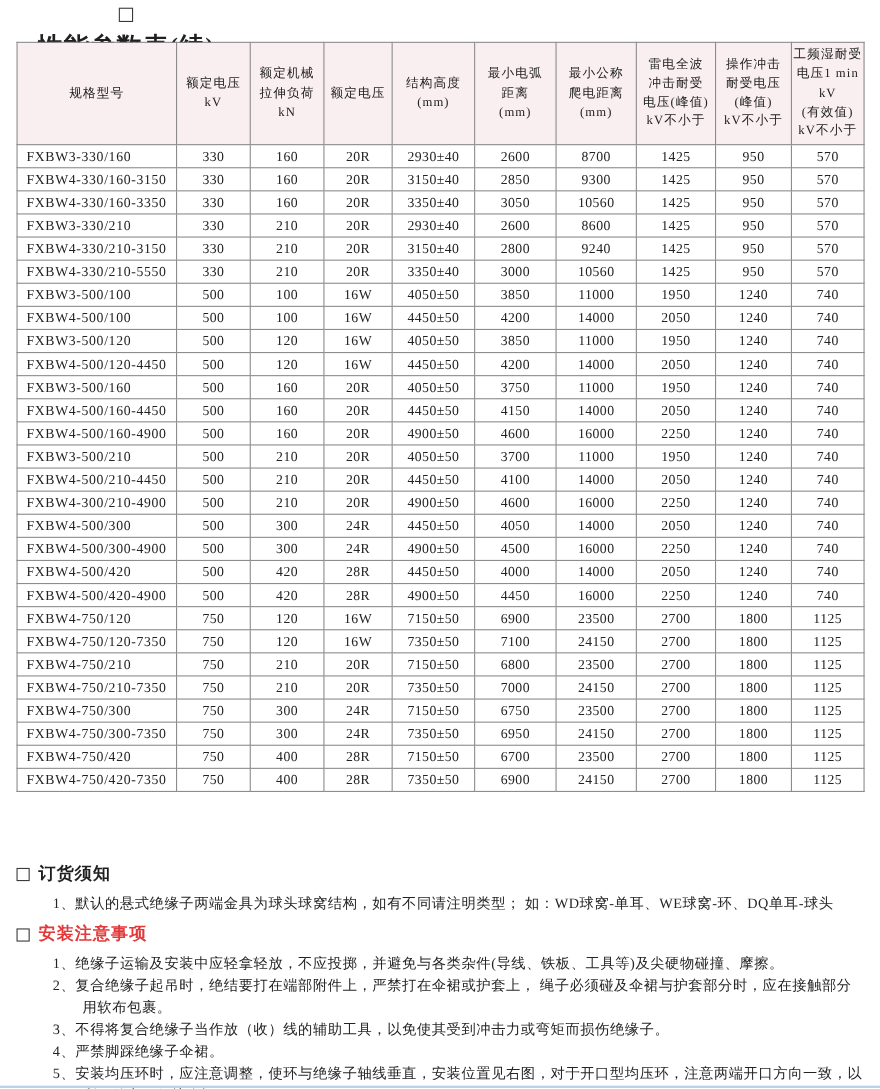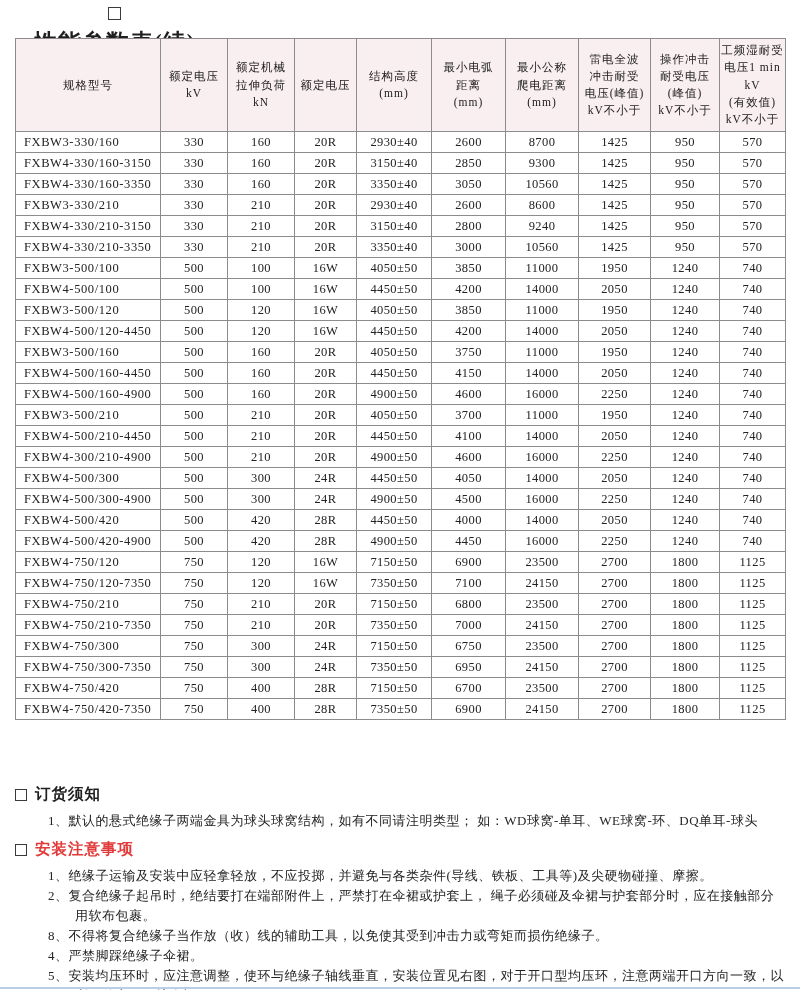"FXBW4-330/210-3350" td.model { text: FXBW4-330/210-3350 -> FXBW4-330/210-5550 }
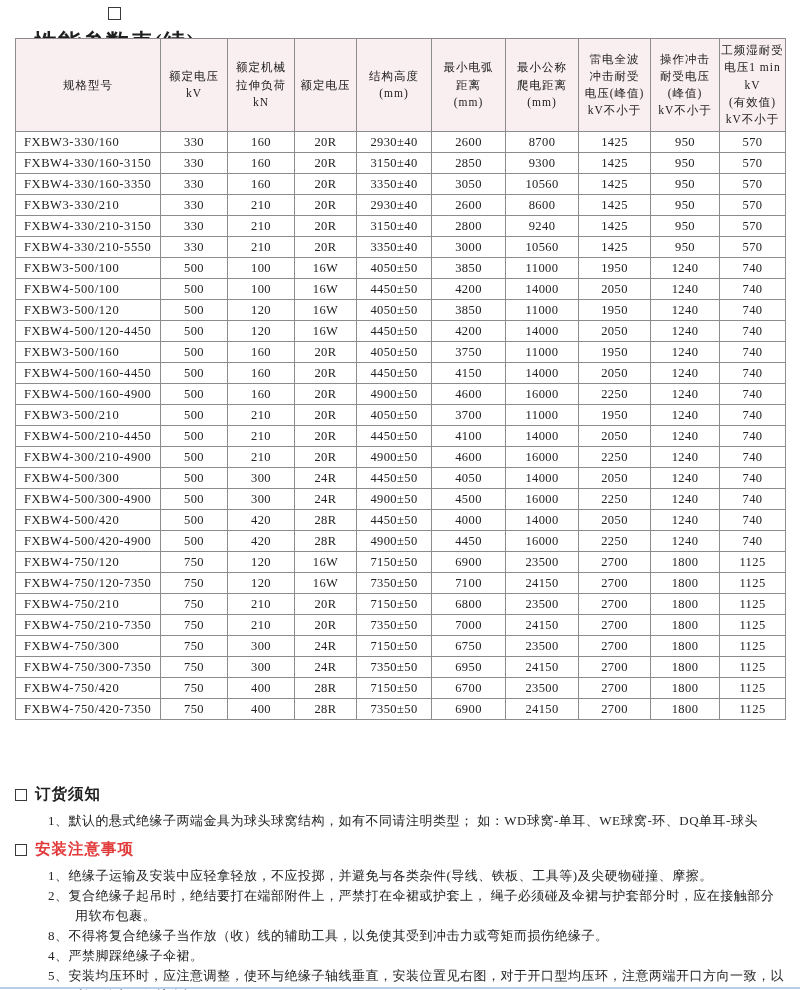"8、不得将复合绝缘子当作放（收）线的辅助工具，以免使其受到冲击力或弯矩而损伤绝缘" div.note { text: 8 -> 3 }
